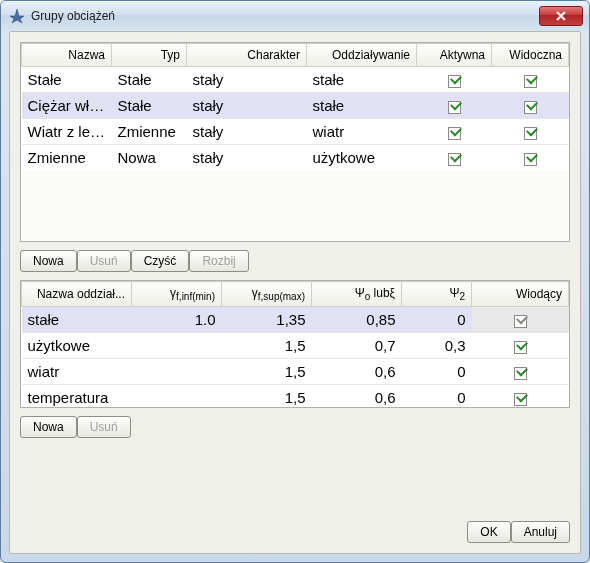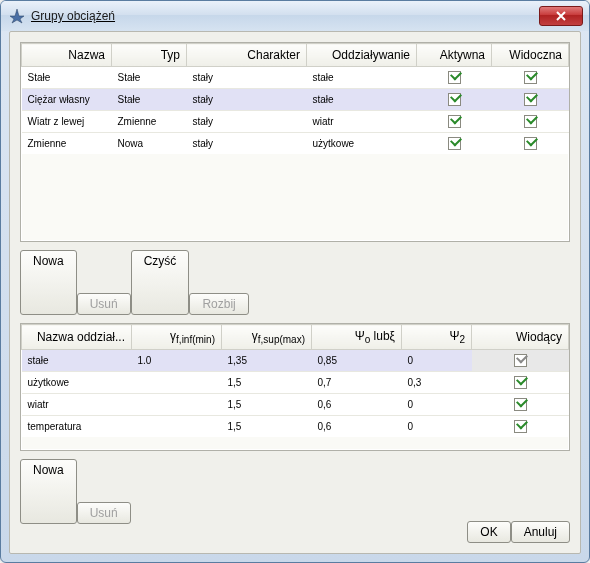"Grupy obciążeń" .window-outer { text-decoration: underline -> none }
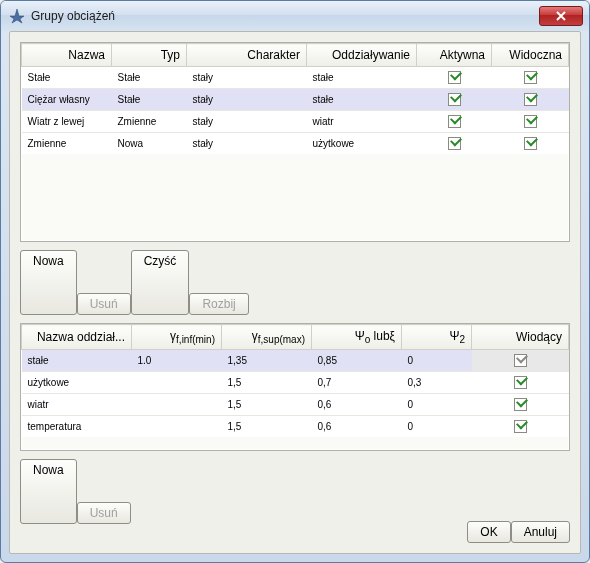"Stałe" td { font-size: 10px -> 15px }
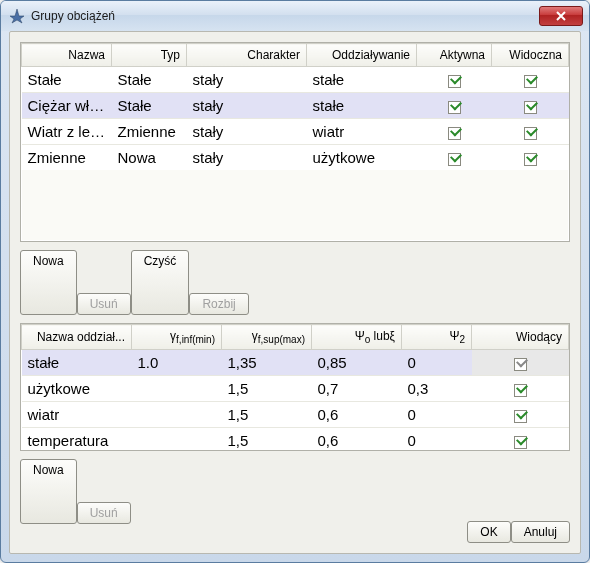"Usuń" .btn.disabled { margin-top: 43px -> none }
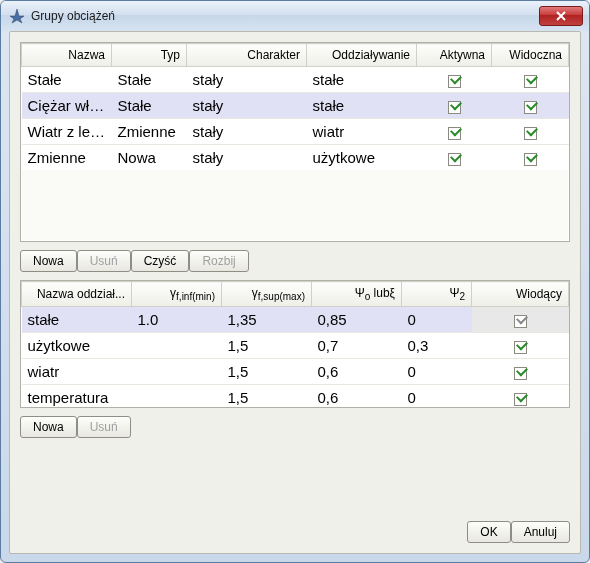"1.0" td.right { text-align: left -> right }
